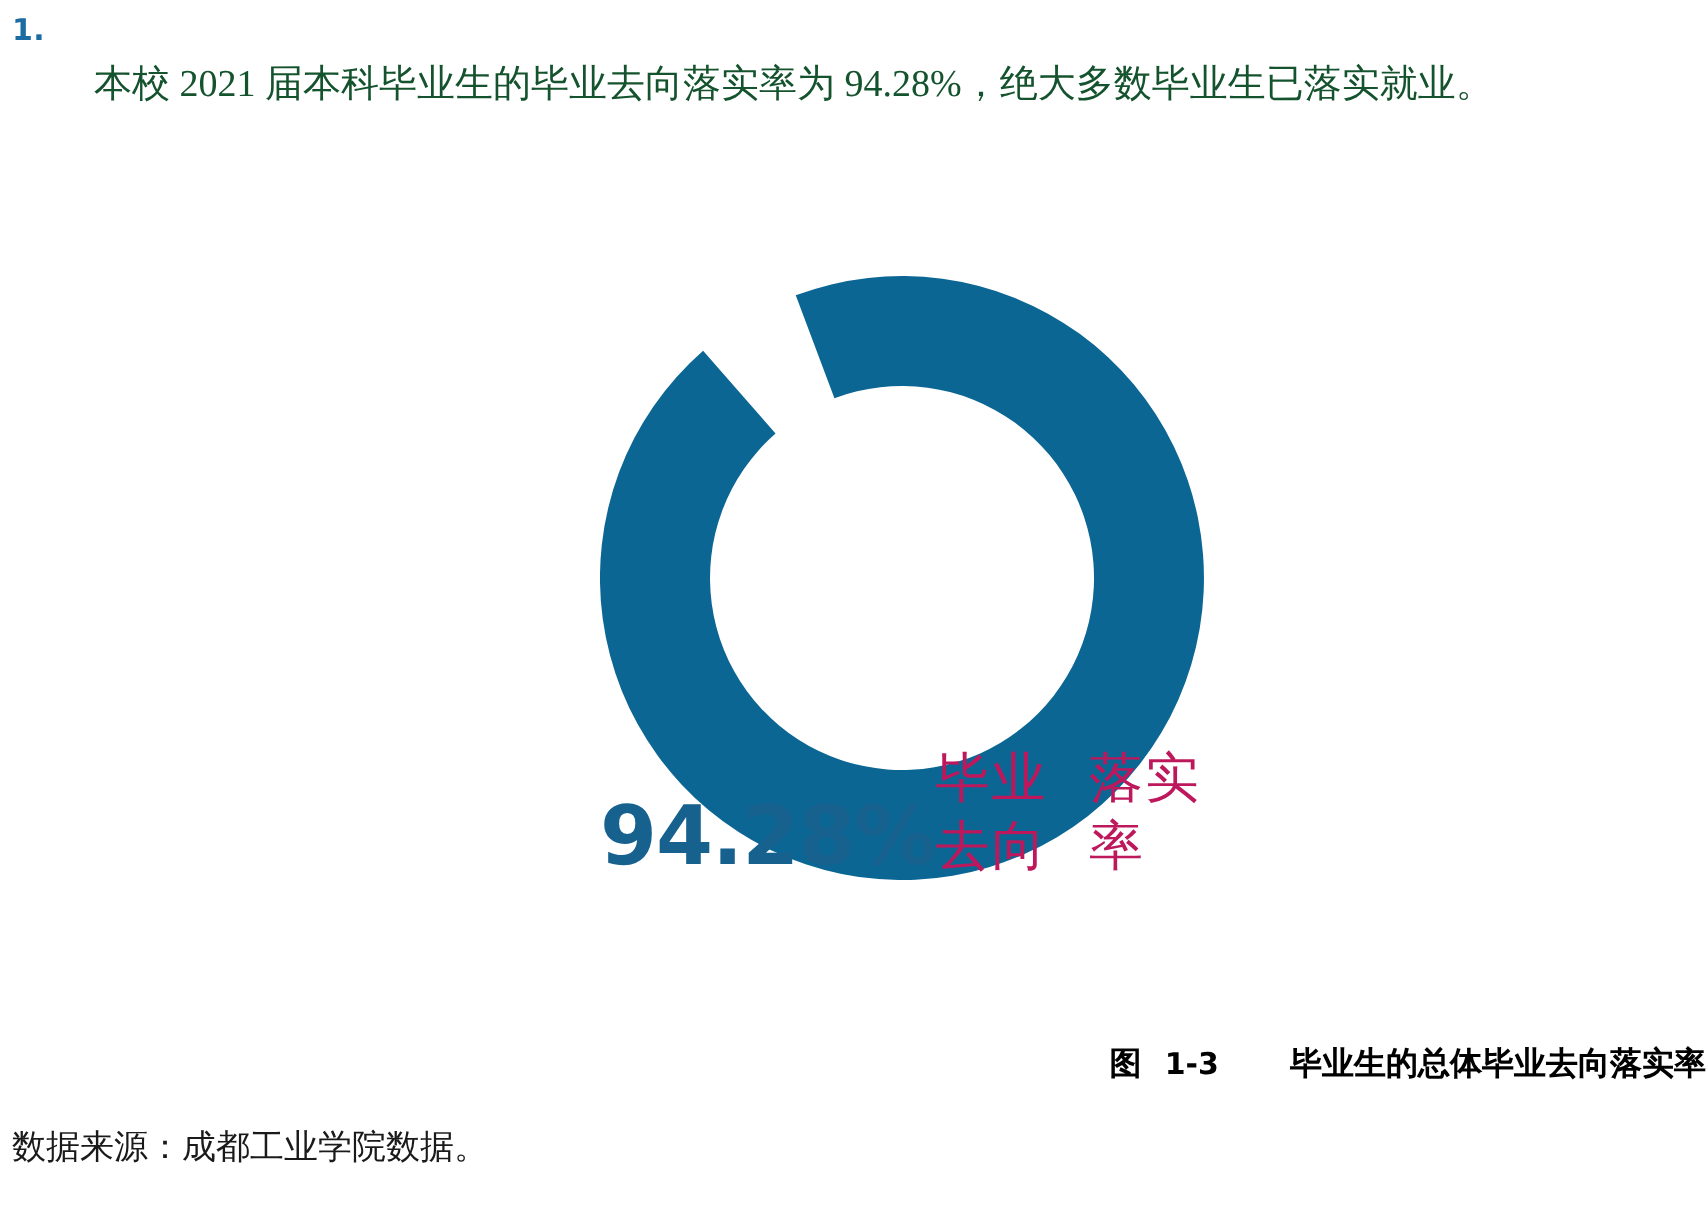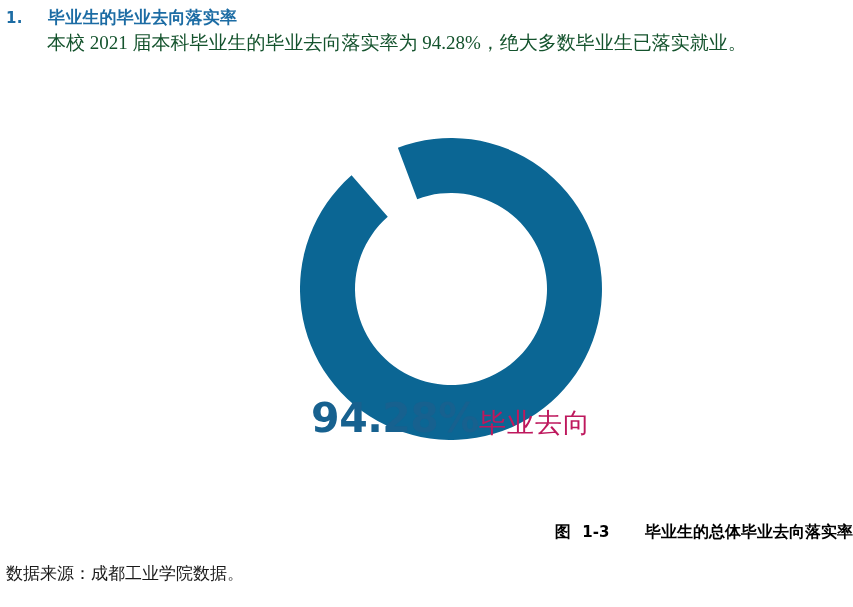"毕业生的毕业去向落实率" span.title { html: <span>毕业生的毕业去向落实率</span> -> none }
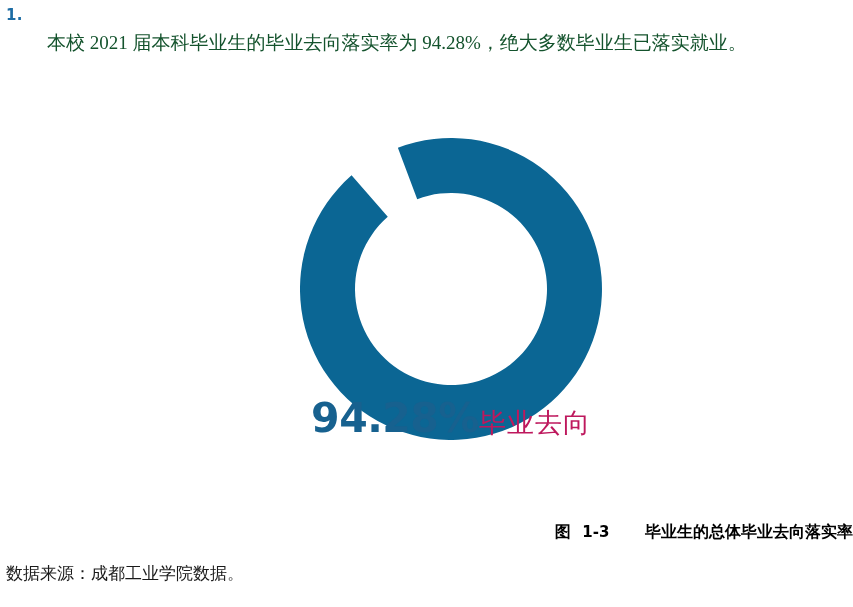"落实率" div.donut-label-2 { html: none -> <div>落实率</div> }
